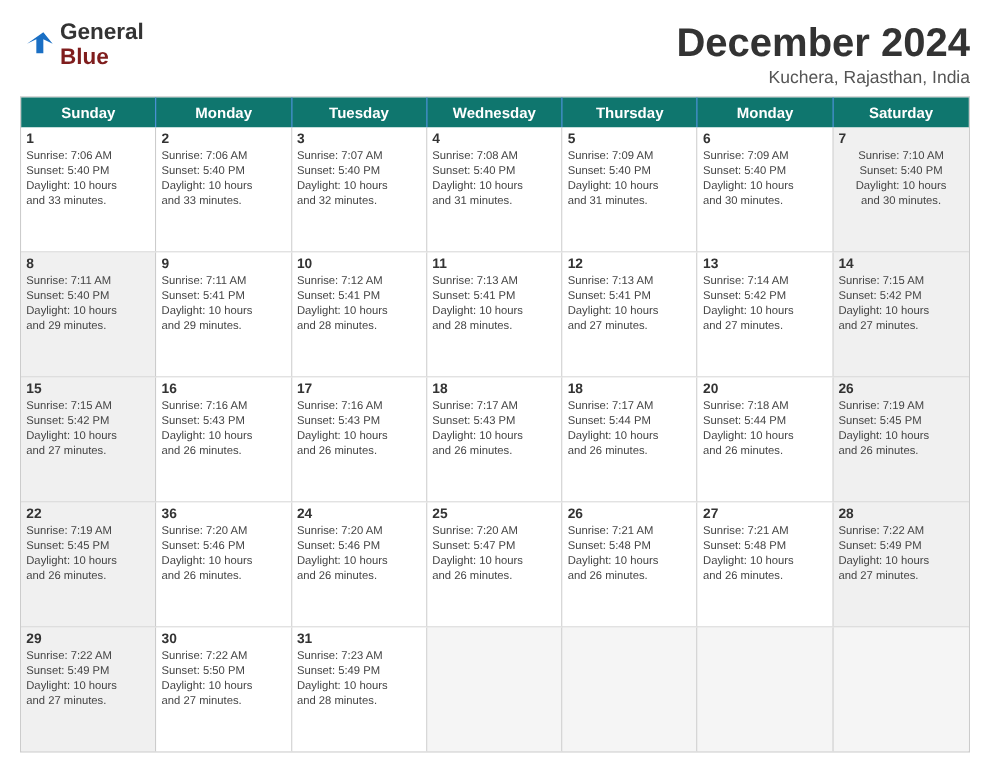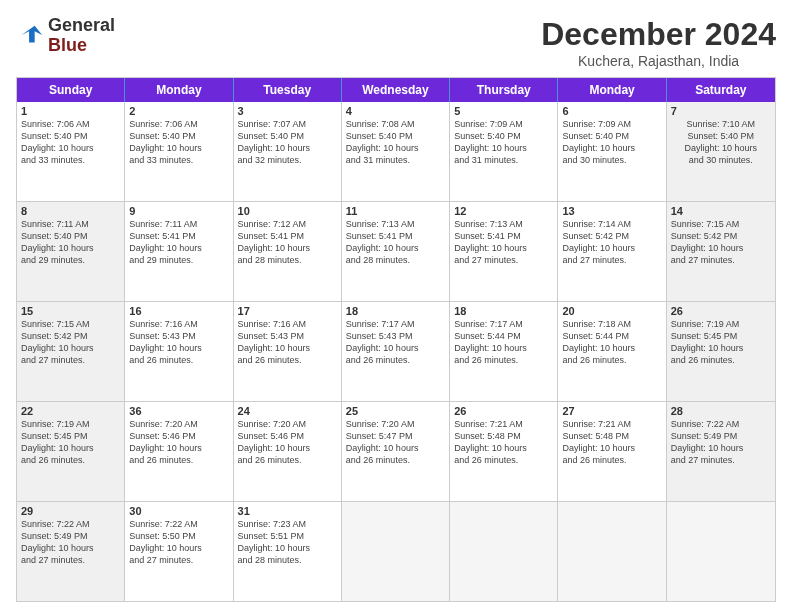"Kuchera, Rajasthan, India" .location-title { text-align: center -> none }
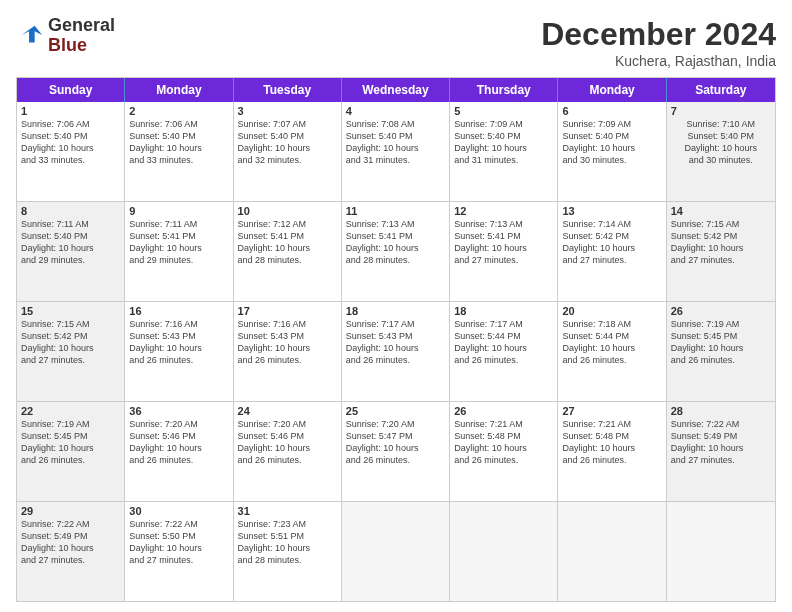"Sunday" .cal-header { background: #6d28d9 -> #0f766e }
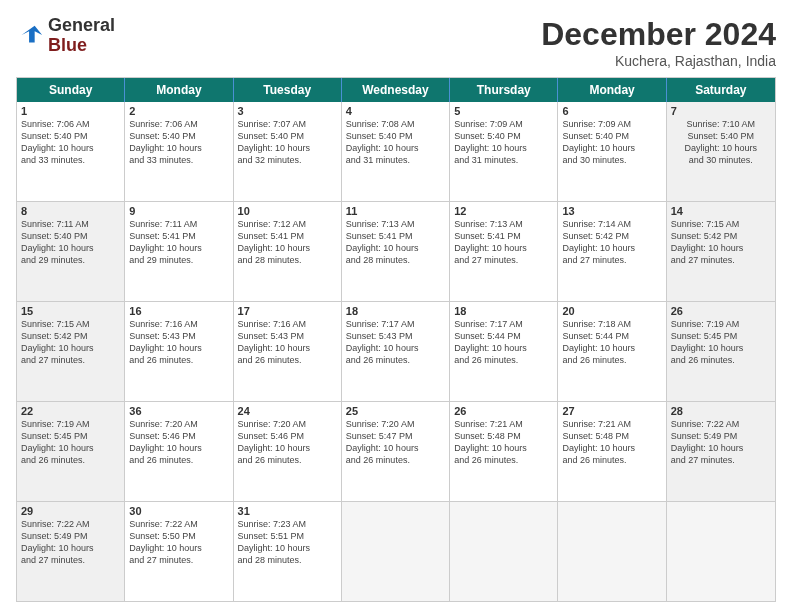"Sunrise: 7:23 AM" div.day-info { text: 5:51 -> 5:49 }
